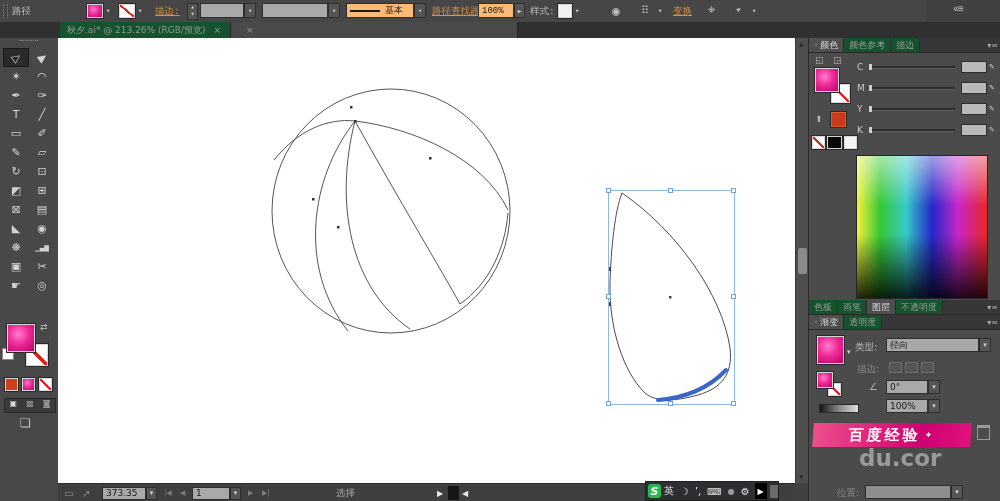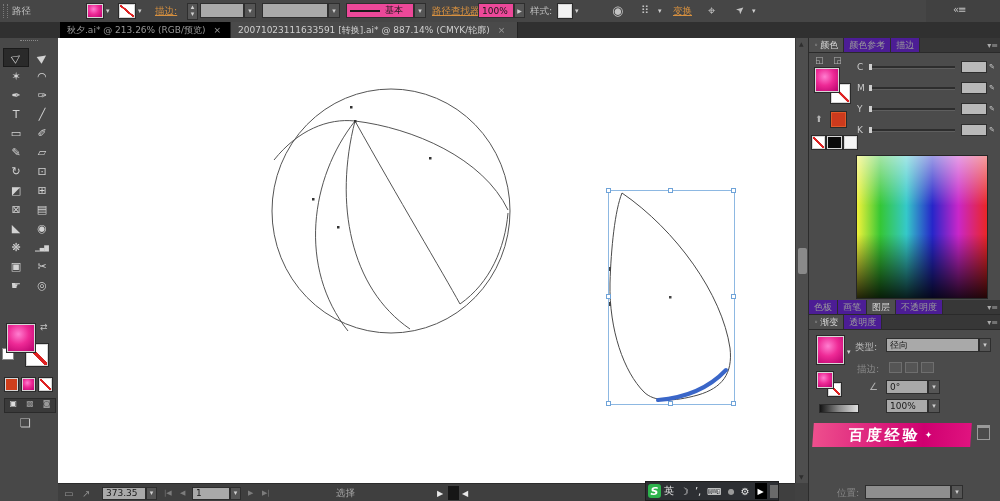"路径" #topbar { font-family: none -> Liberation Mono, monospace }
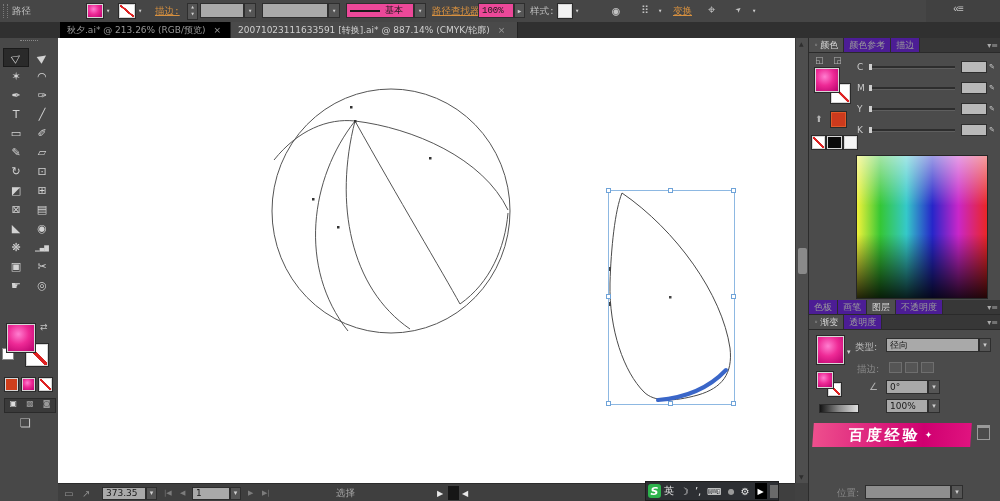"基本" .fld.lt { background: #ec4899 -> #fdba74 }
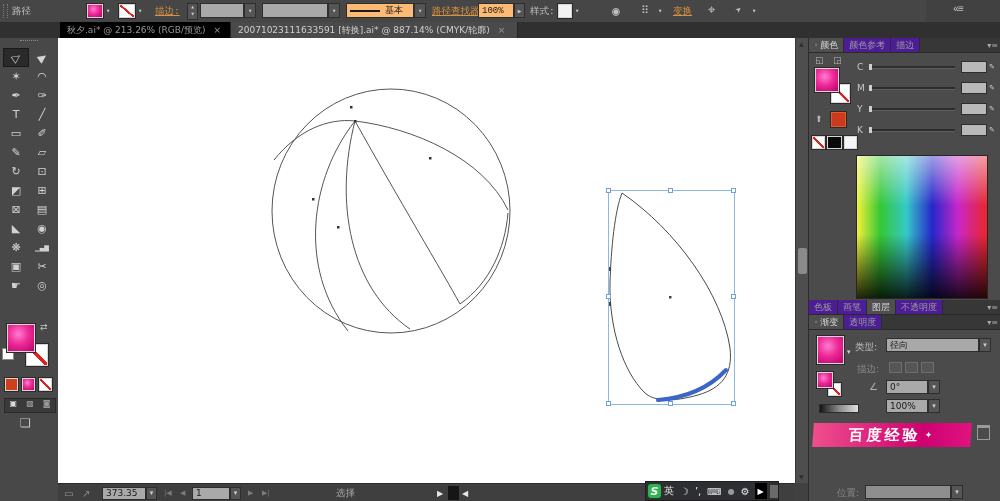"秋夕.ai* @ 213.26% (RGB/预览)" .dtab.off { background: #000000 -> #14532d }
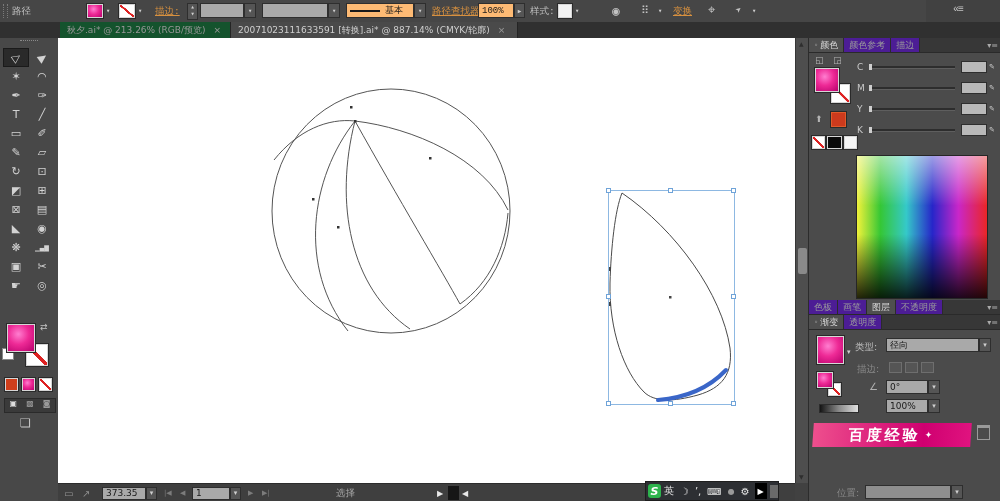"20071023111633591 [转换].ai* @ 887.14%" span { html: <span>20071023111633591 [转换].ai* @ 887.14% (CMYK/轮廓)</span> -> none }
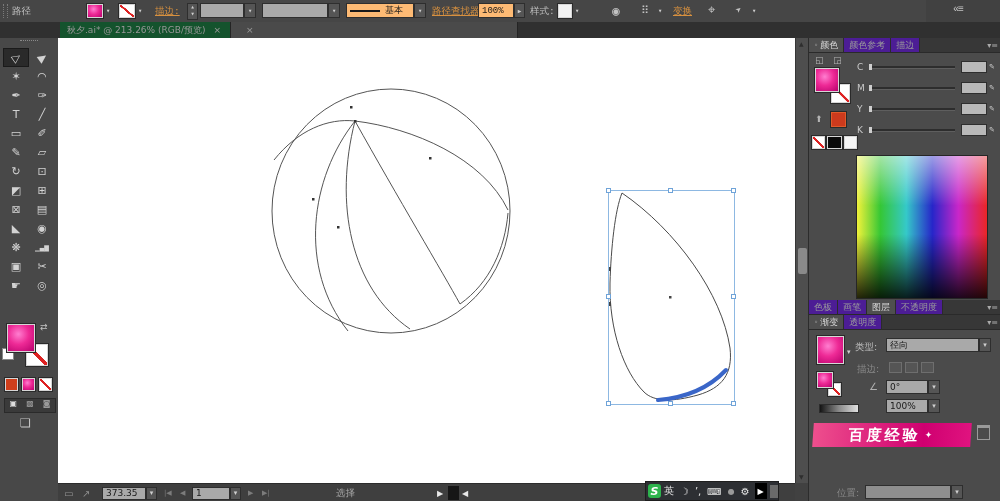"颜色参考" .ptab { background: #4c1d95 -> #14532d }
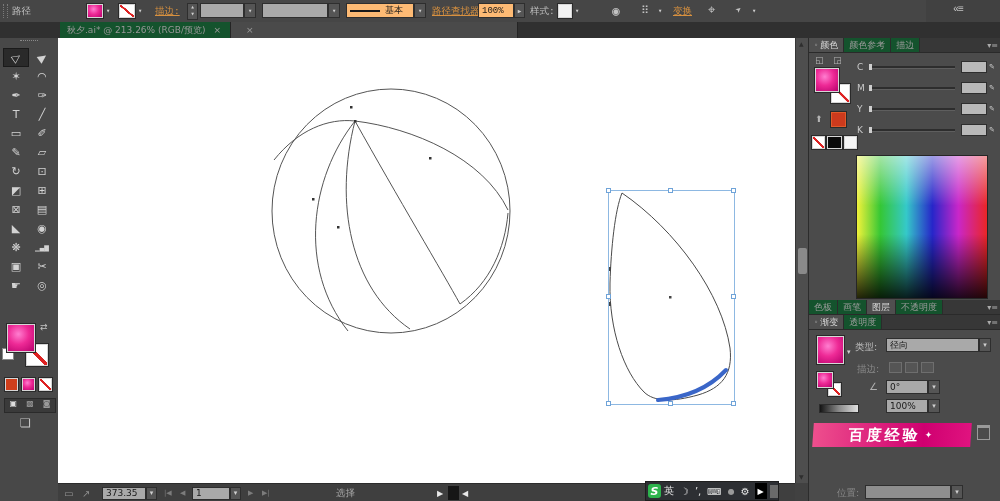"du.cor" div { html: none -> <div>du.cor</div> }
